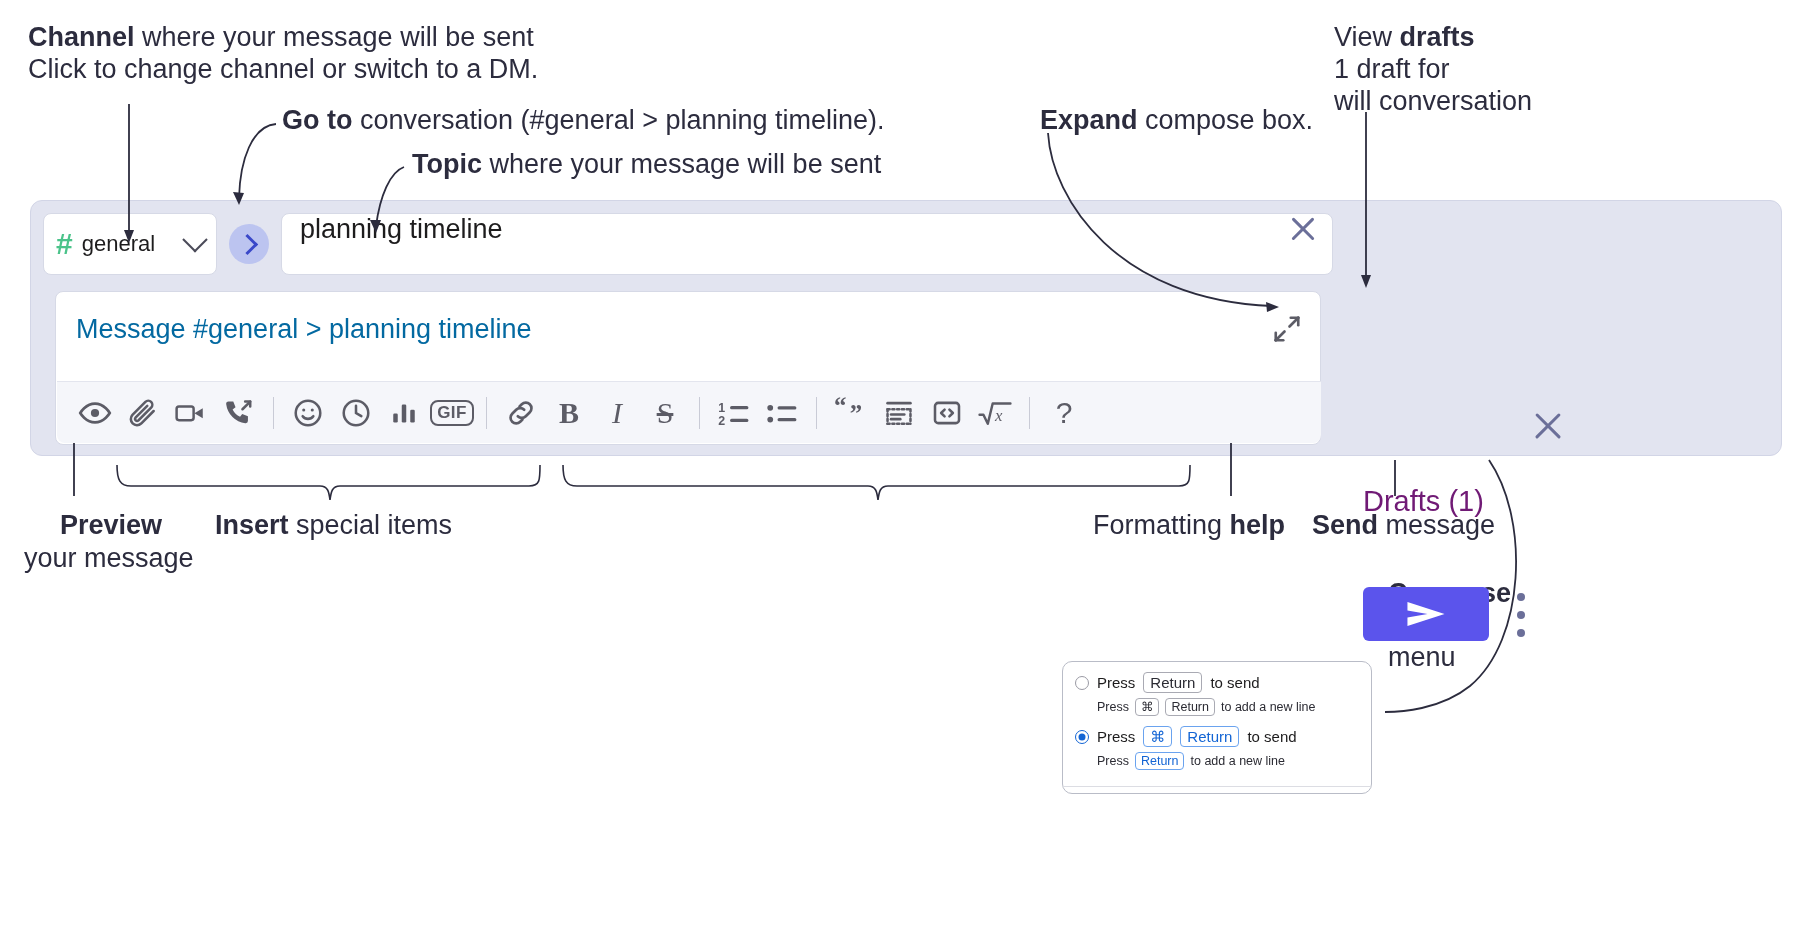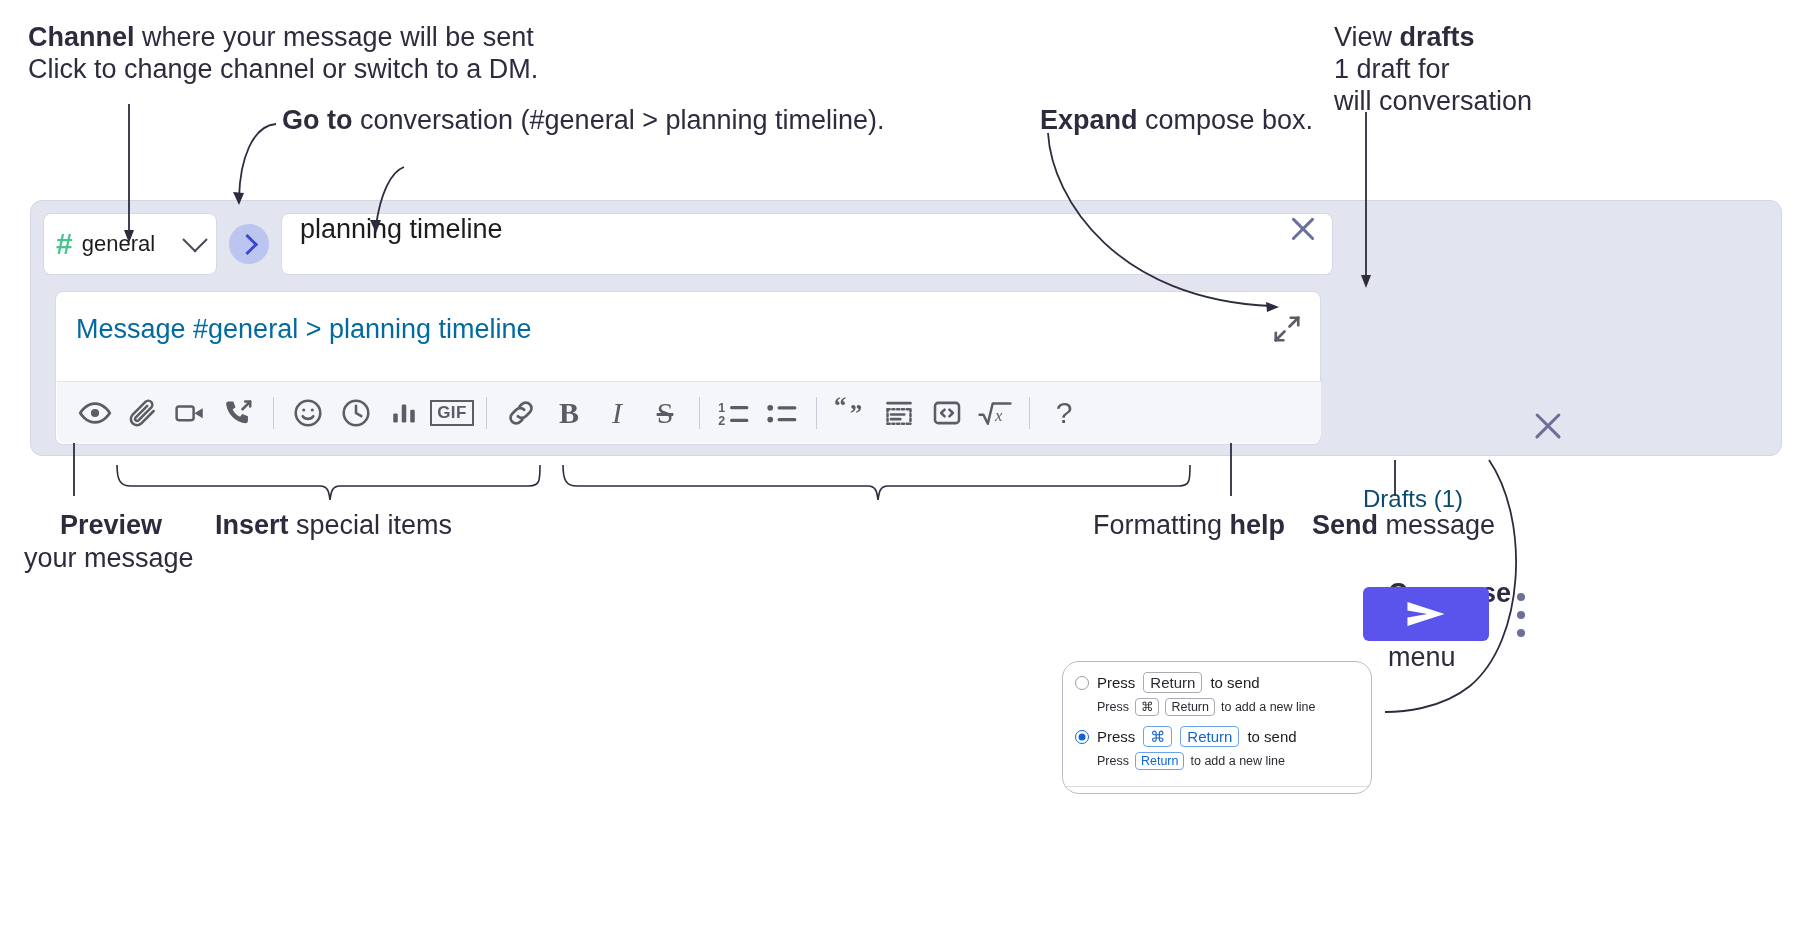"Topic where your message will" div.anno { html: none -> <div> <b>Topic</b><span> where your message will be sent</span> </div> }
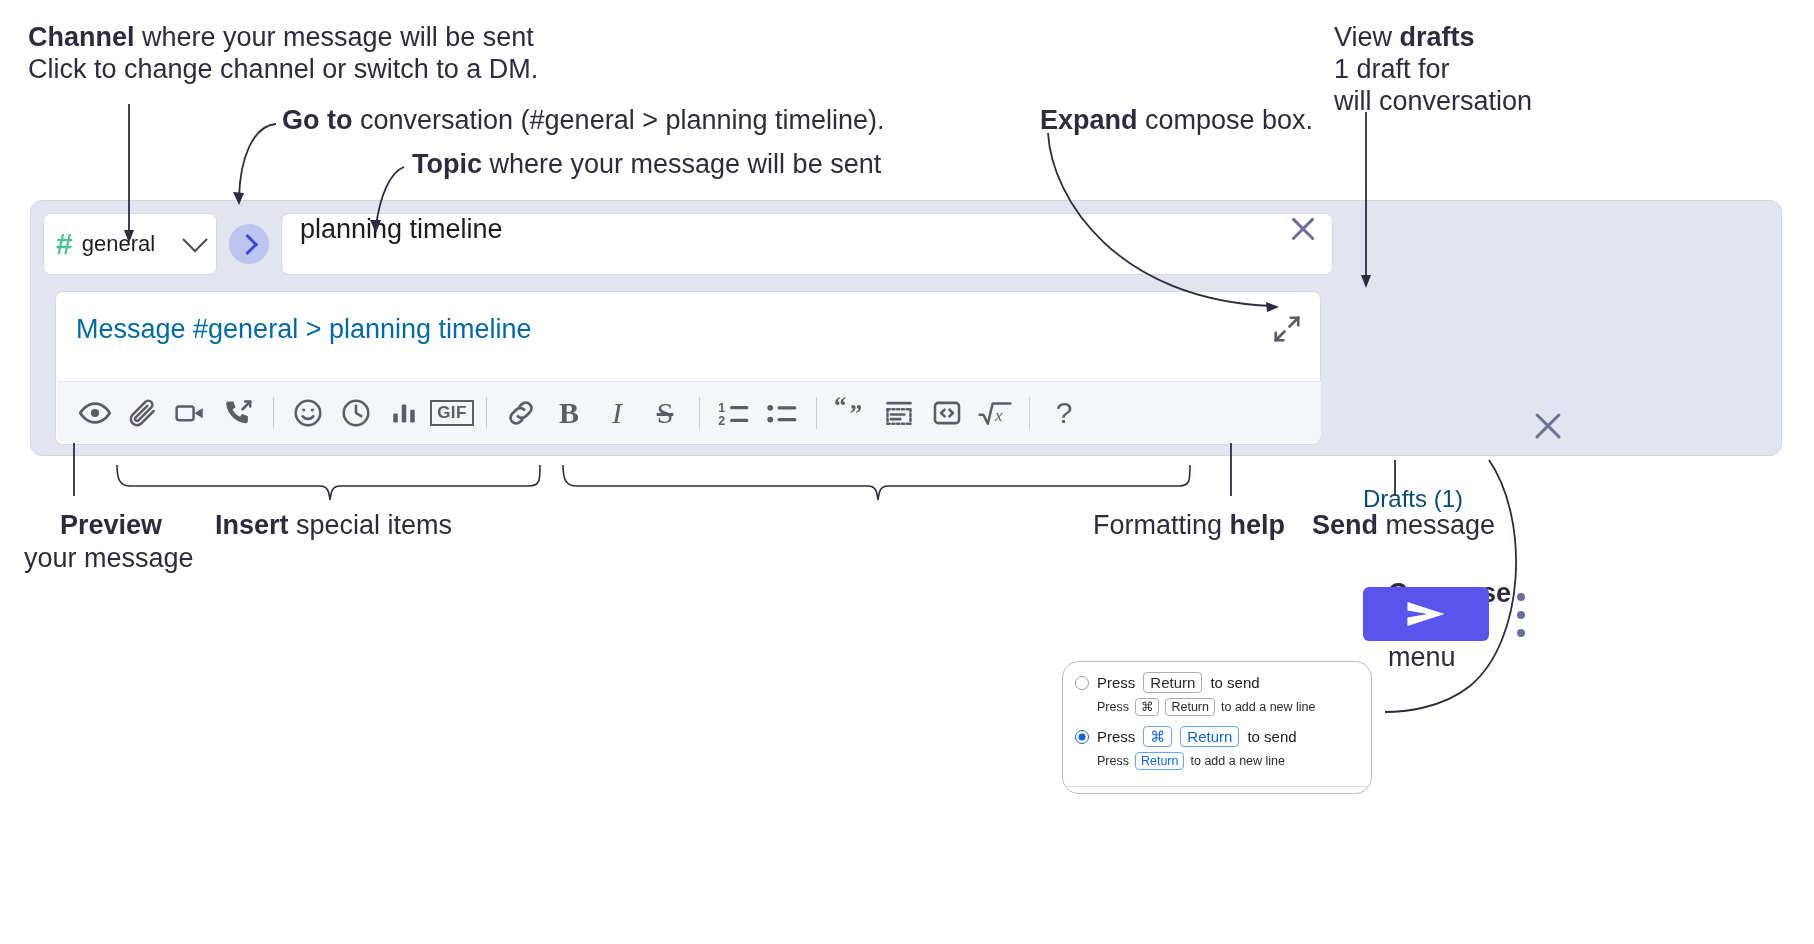"GIF" .gifbox { border-radius: 0 -> 8px }
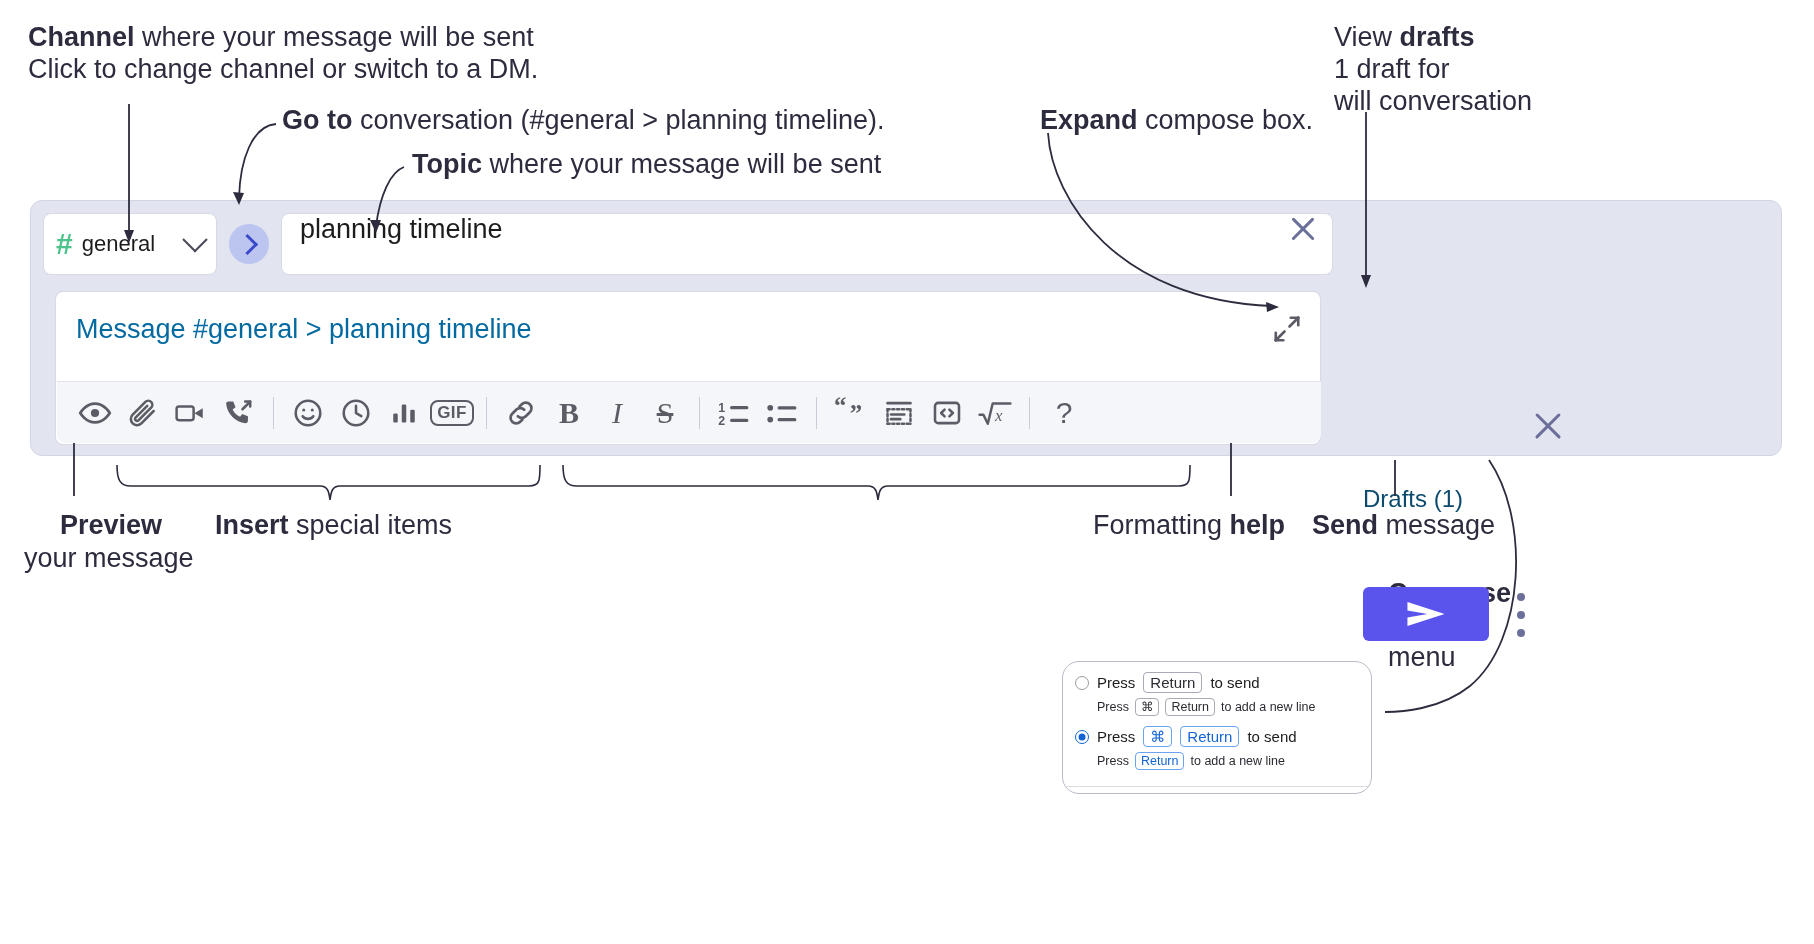"Drafts (1)" .drafts-link { color: #0c4a6e -> #701a75; font-size: 24px -> 29px }
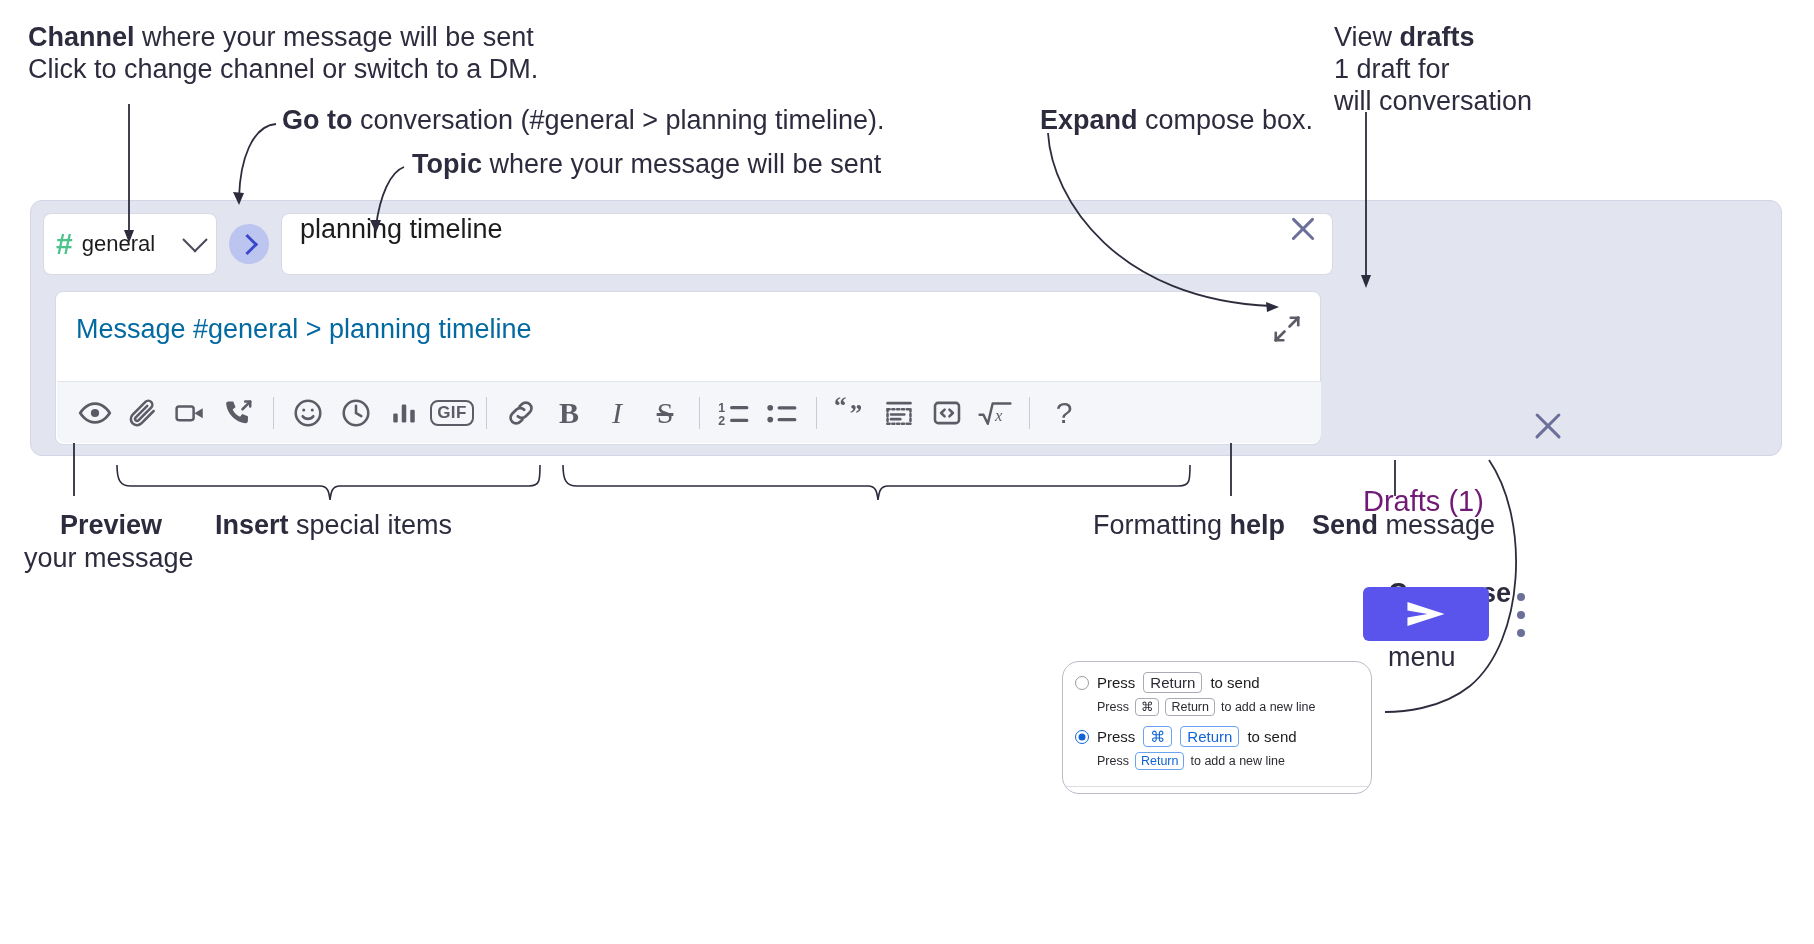"Press" .popup { border-radius: 17px -> 10px }
